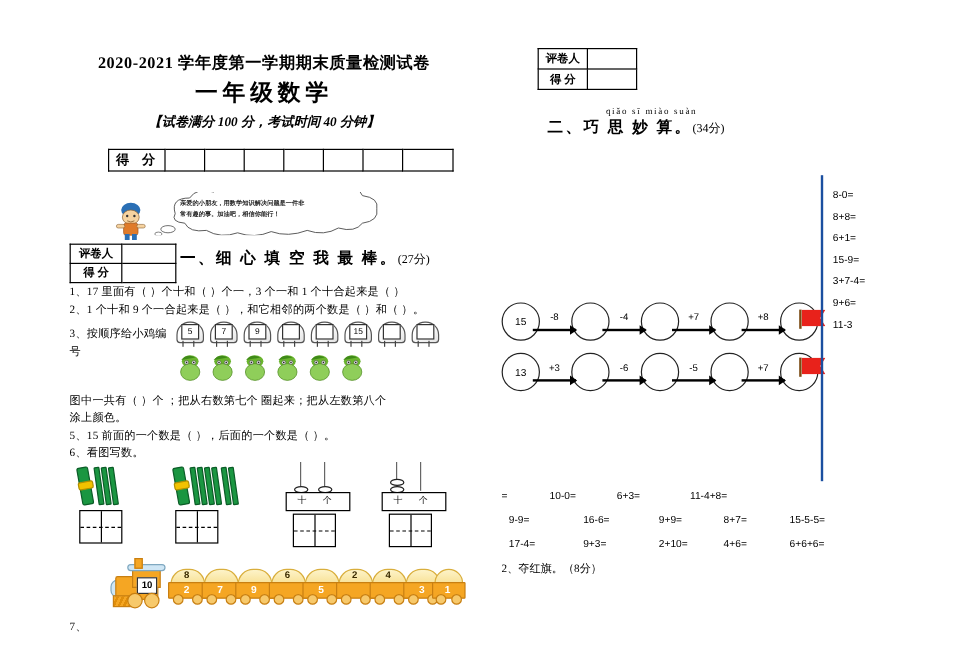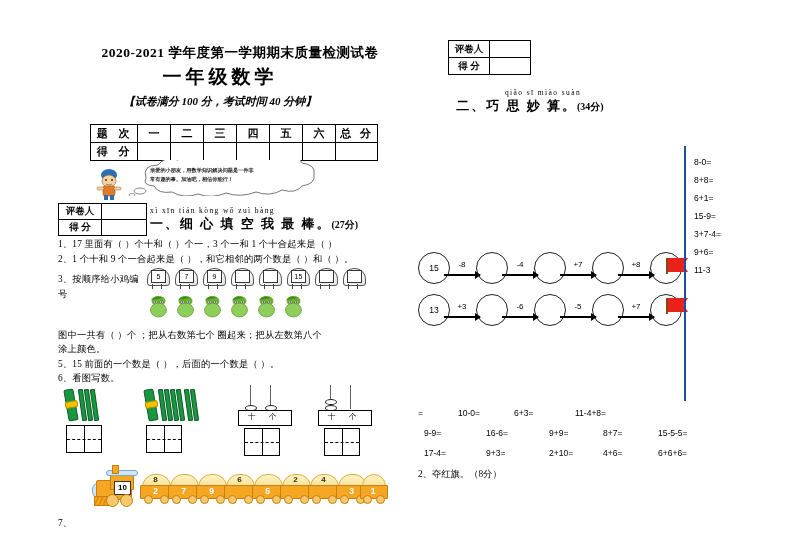"2020-2021 学年度第一学期期末质量检测试卷" #doc-title { padding-left: 20px -> none }
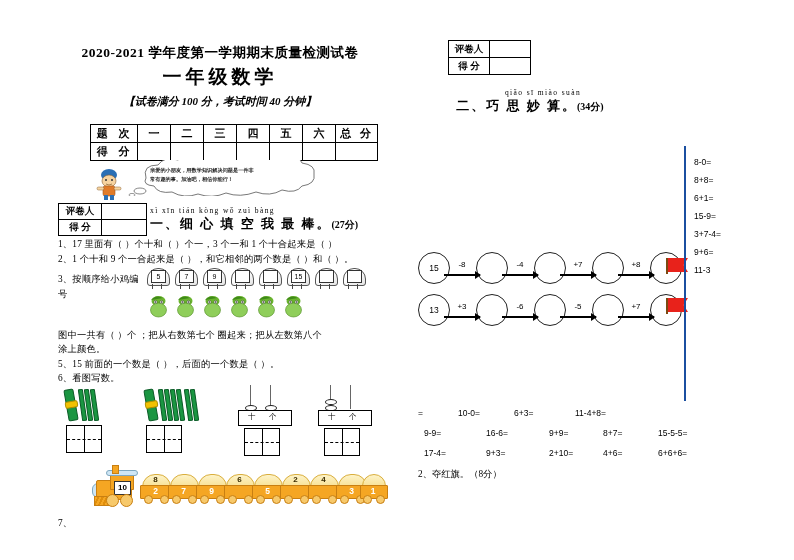"(34分)" .sec-title .pts { font-weight: bold -> normal }
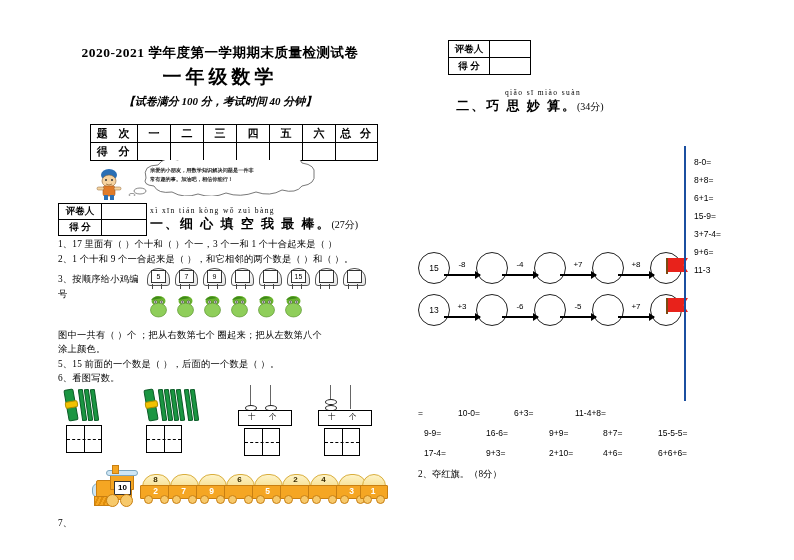"题 次" tr { html: <tr> <td>题 次</td> <td>一</td> <td>二</td> <td>三</td> <td>四</td> <td>五</td> <td>六</td> <td>总 分</td> </tr> -> none }
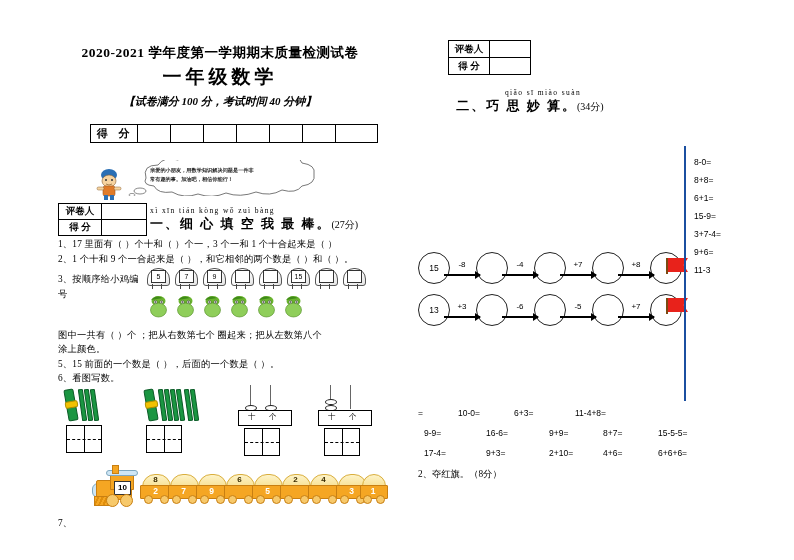"xì xīn tián kòng wǒ" div.sec-pinyin { html: <div>xì xīn tián kòng wǒ zuì bàng</div> -> none }
